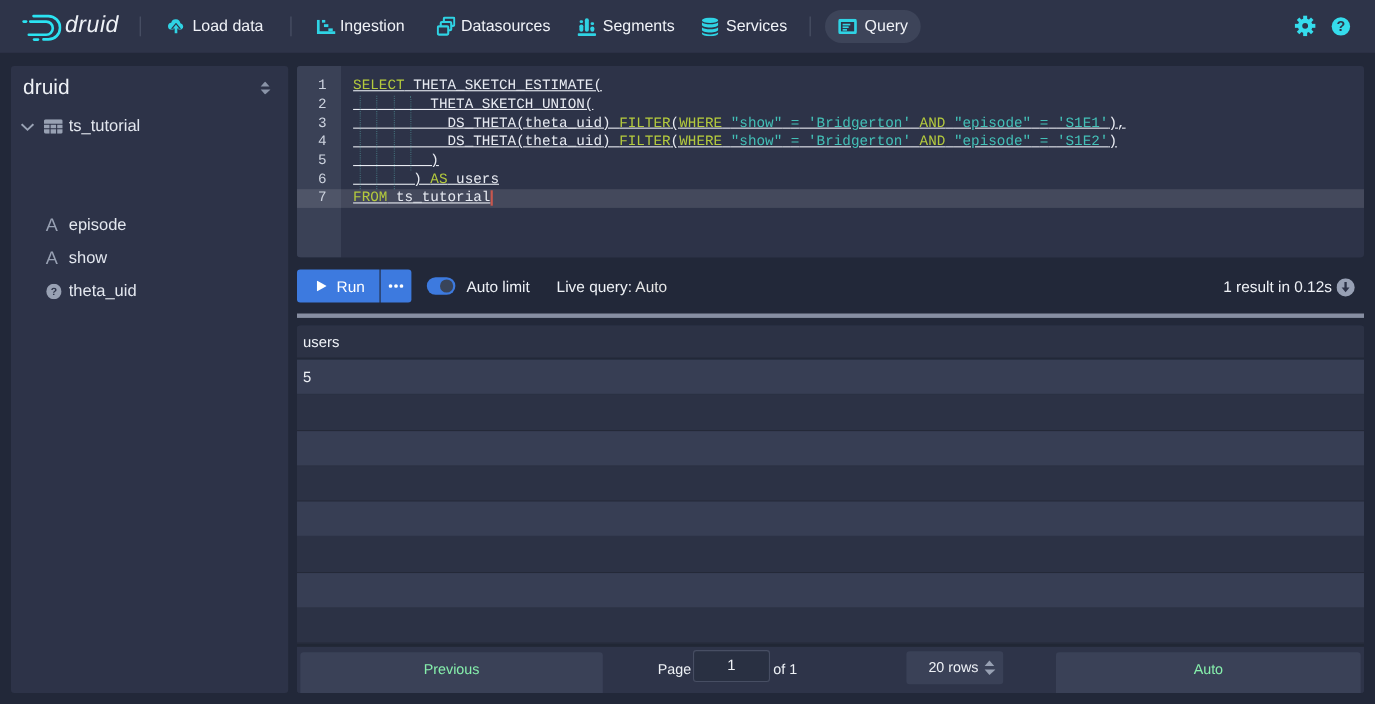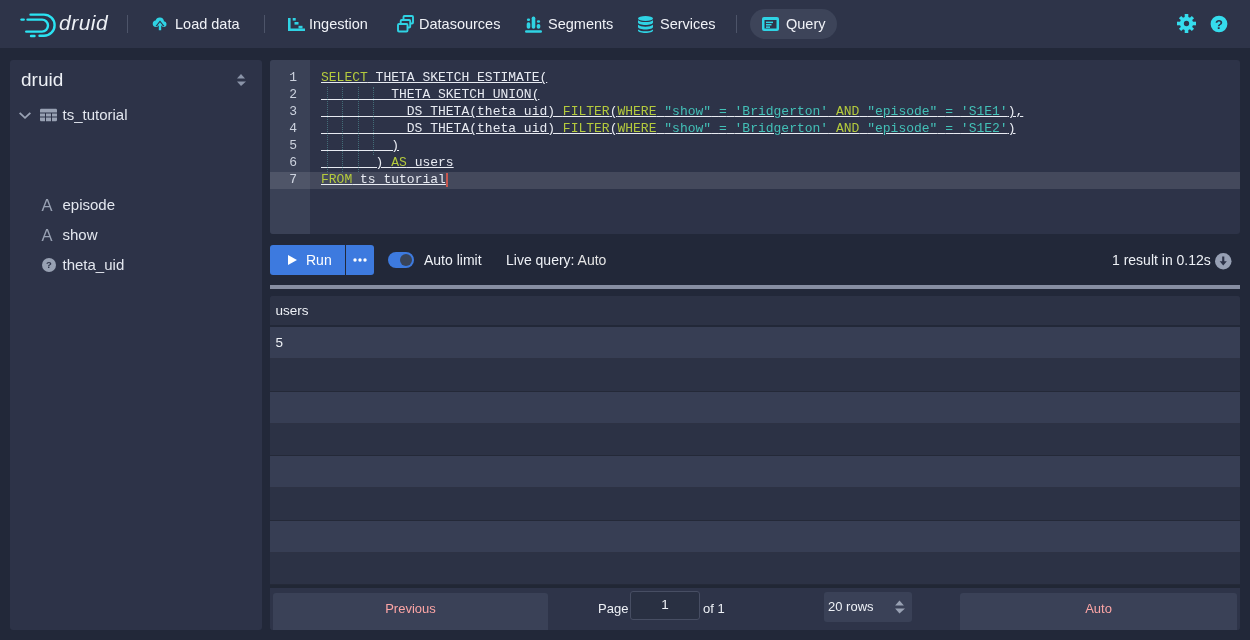"Previous" .pgbtn { color: #fca5a5 -> #86efac }
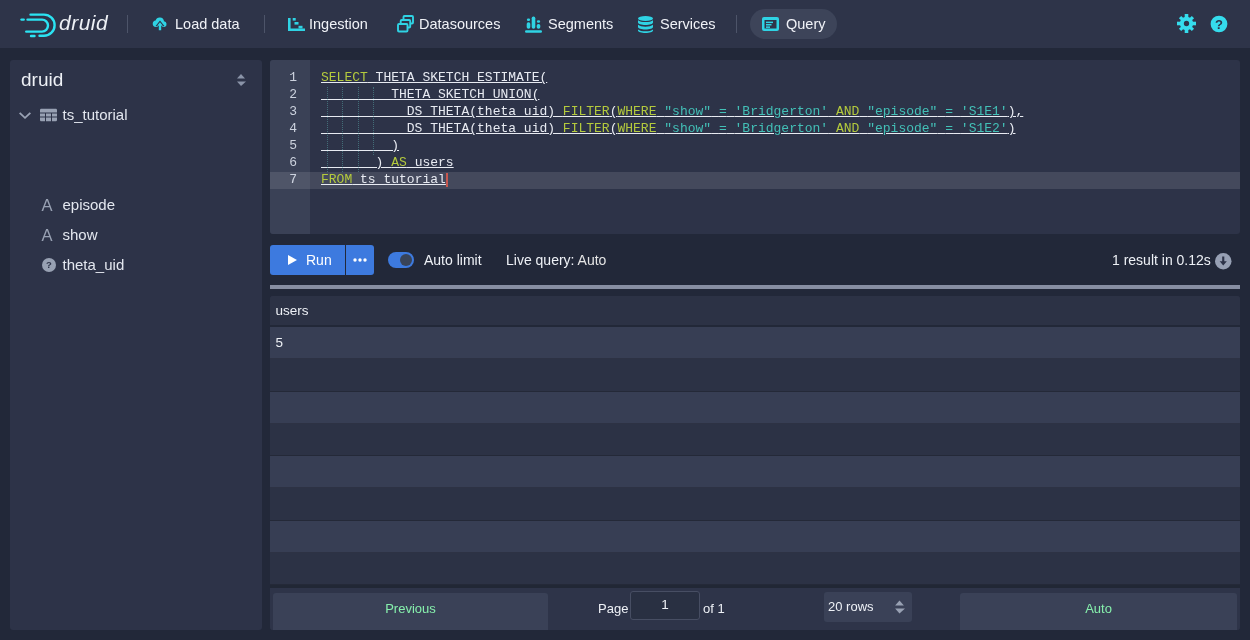"20 rows" span { margin-left: 4px -> 20px }
